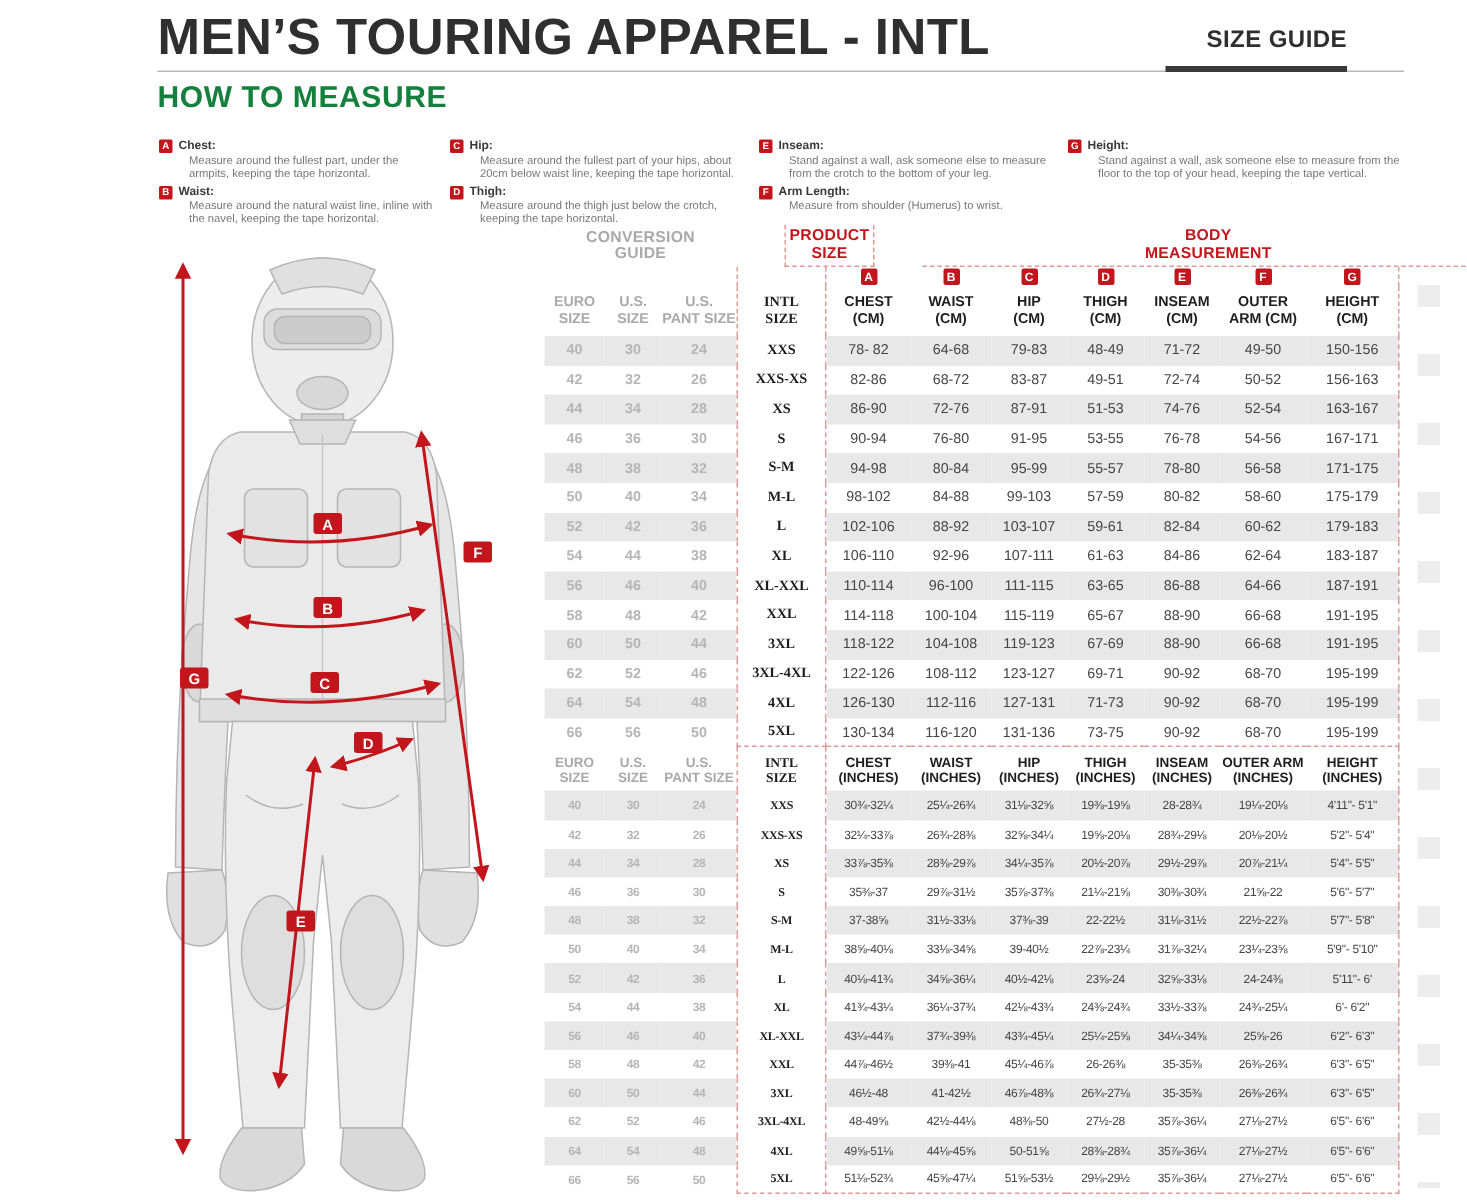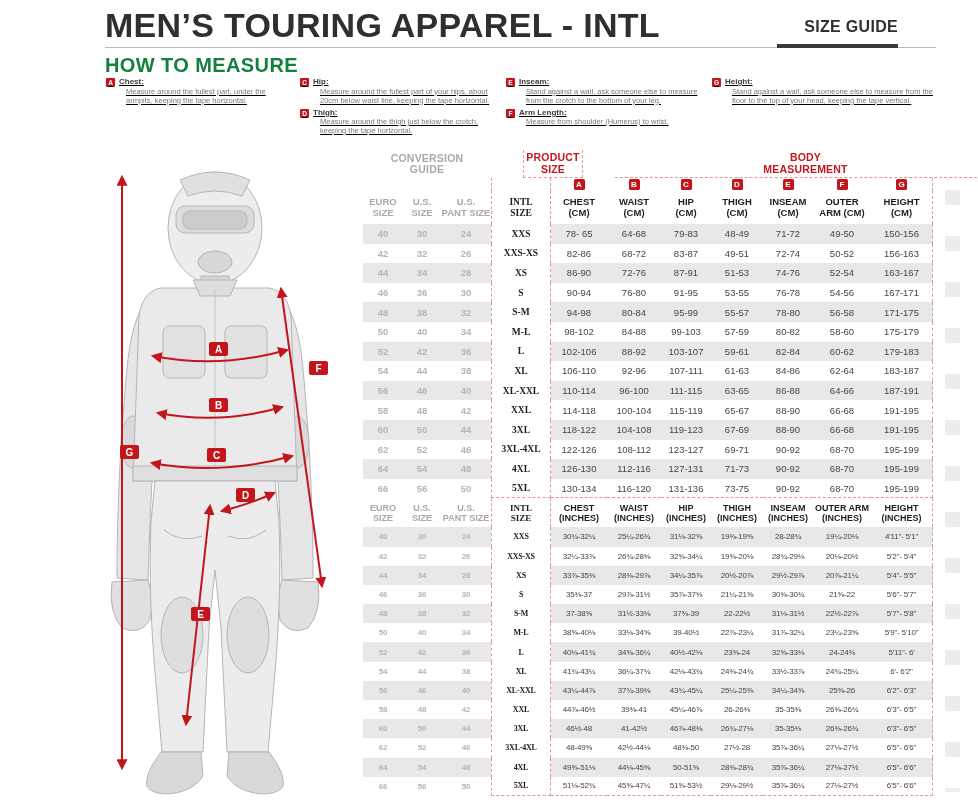"Chest:" .legend { text-decoration: underline -> none; top: 77px -> 92px }
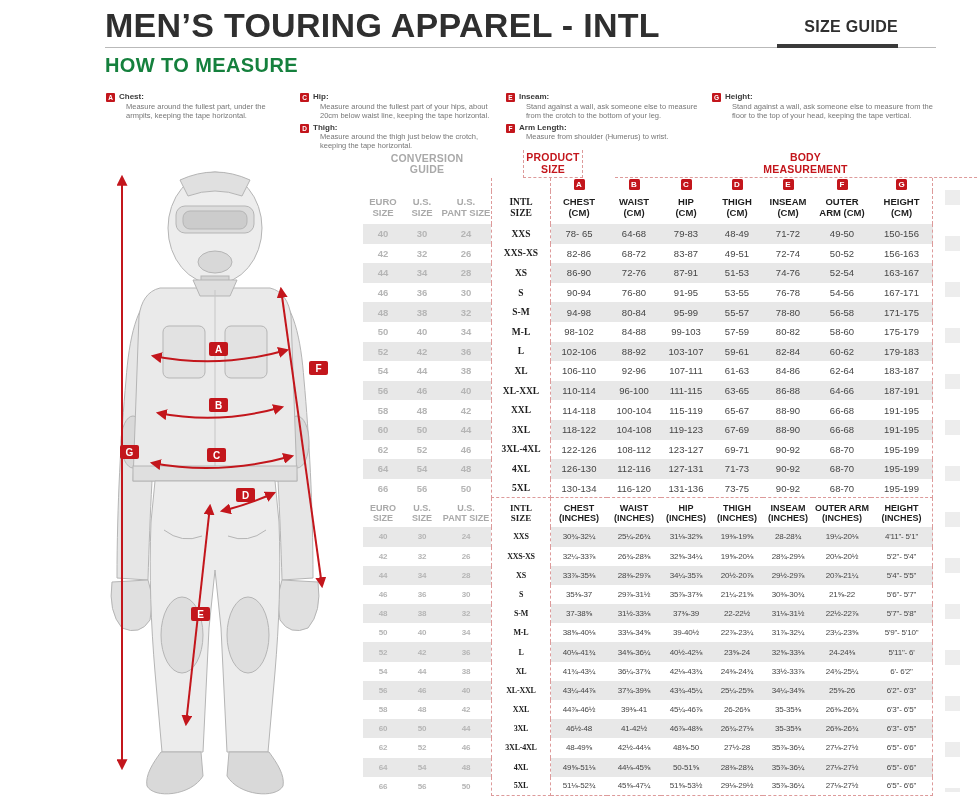"Waist:" div.legend-item { html: none -> <div> <div>B</div> <div> <div>Waist:</div> <div>Measure around the natural waist line, inline with the navel, keeping the tape horizontal.</div> </div> </div> }
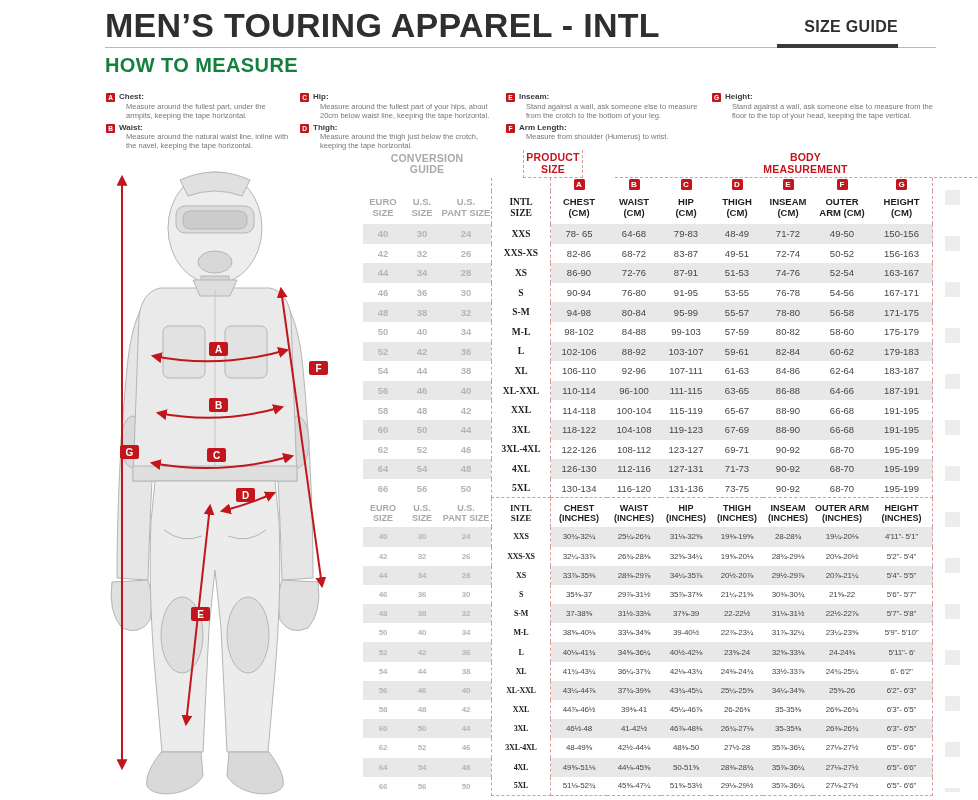"78- 65" div.td { text: 65 -> 82 }
